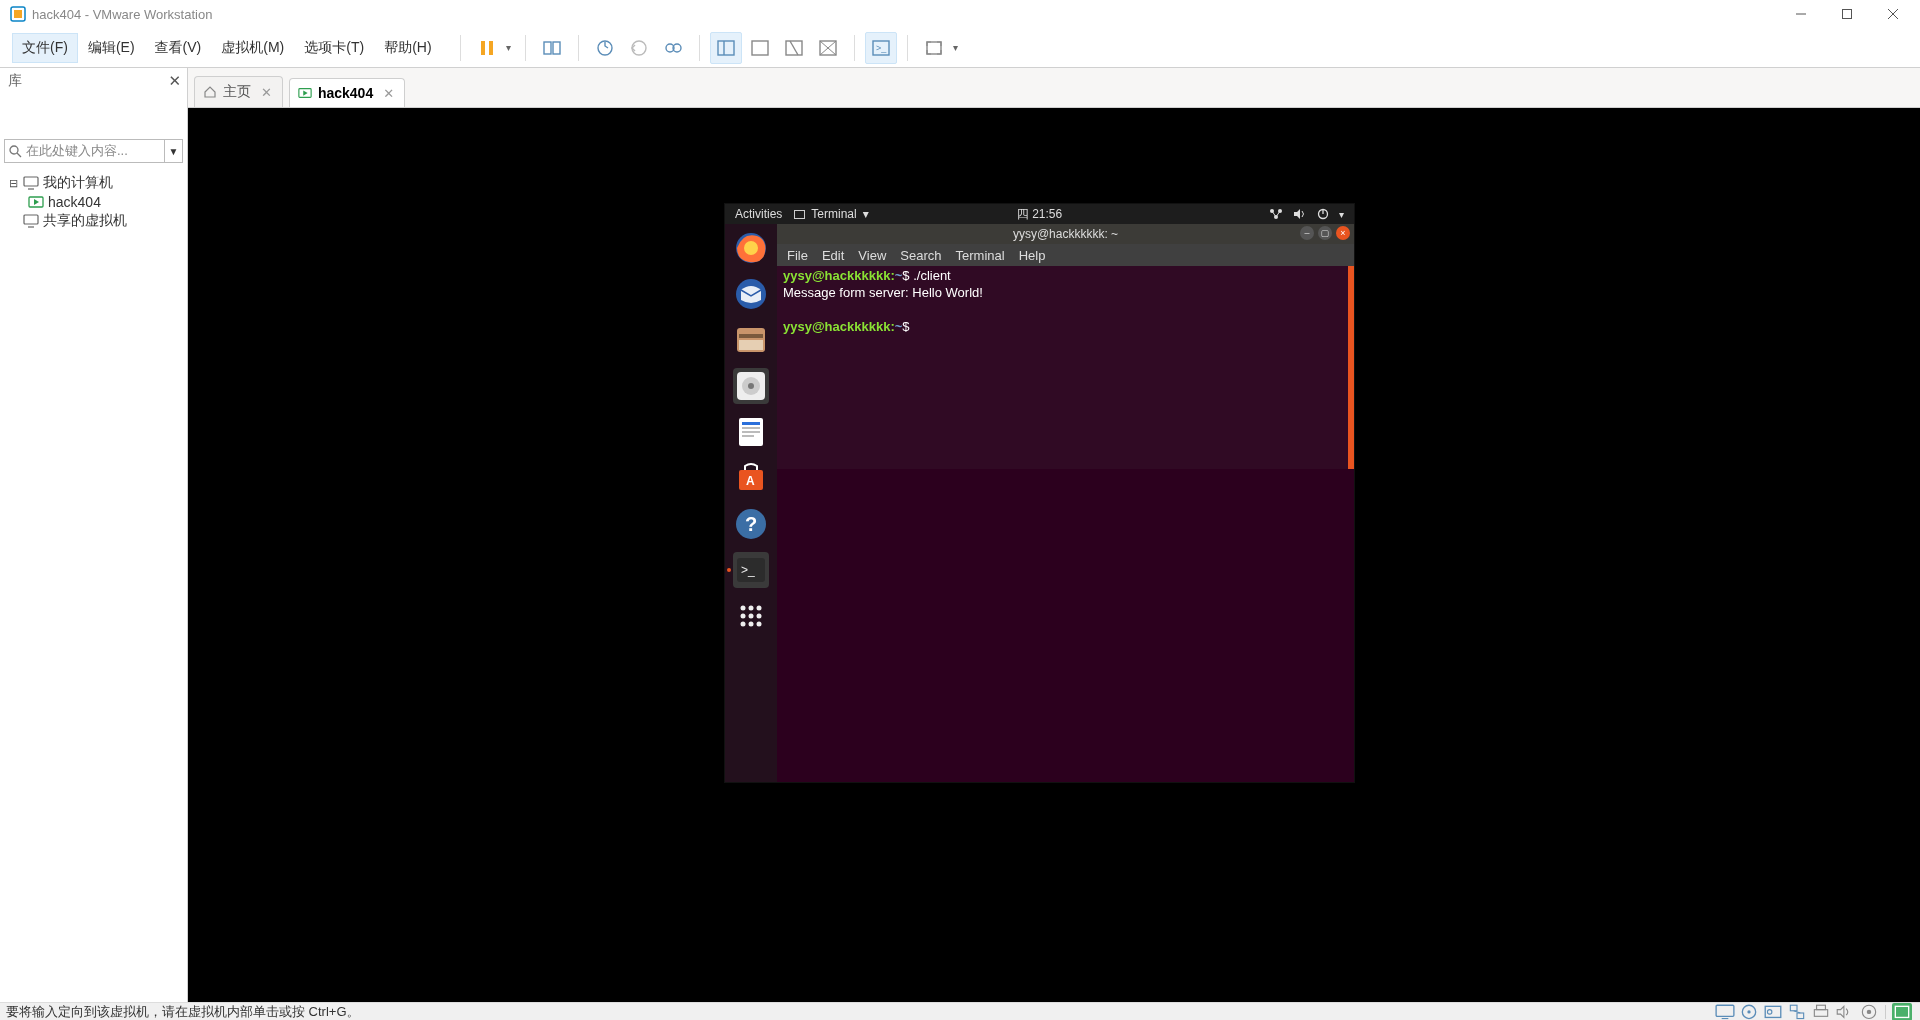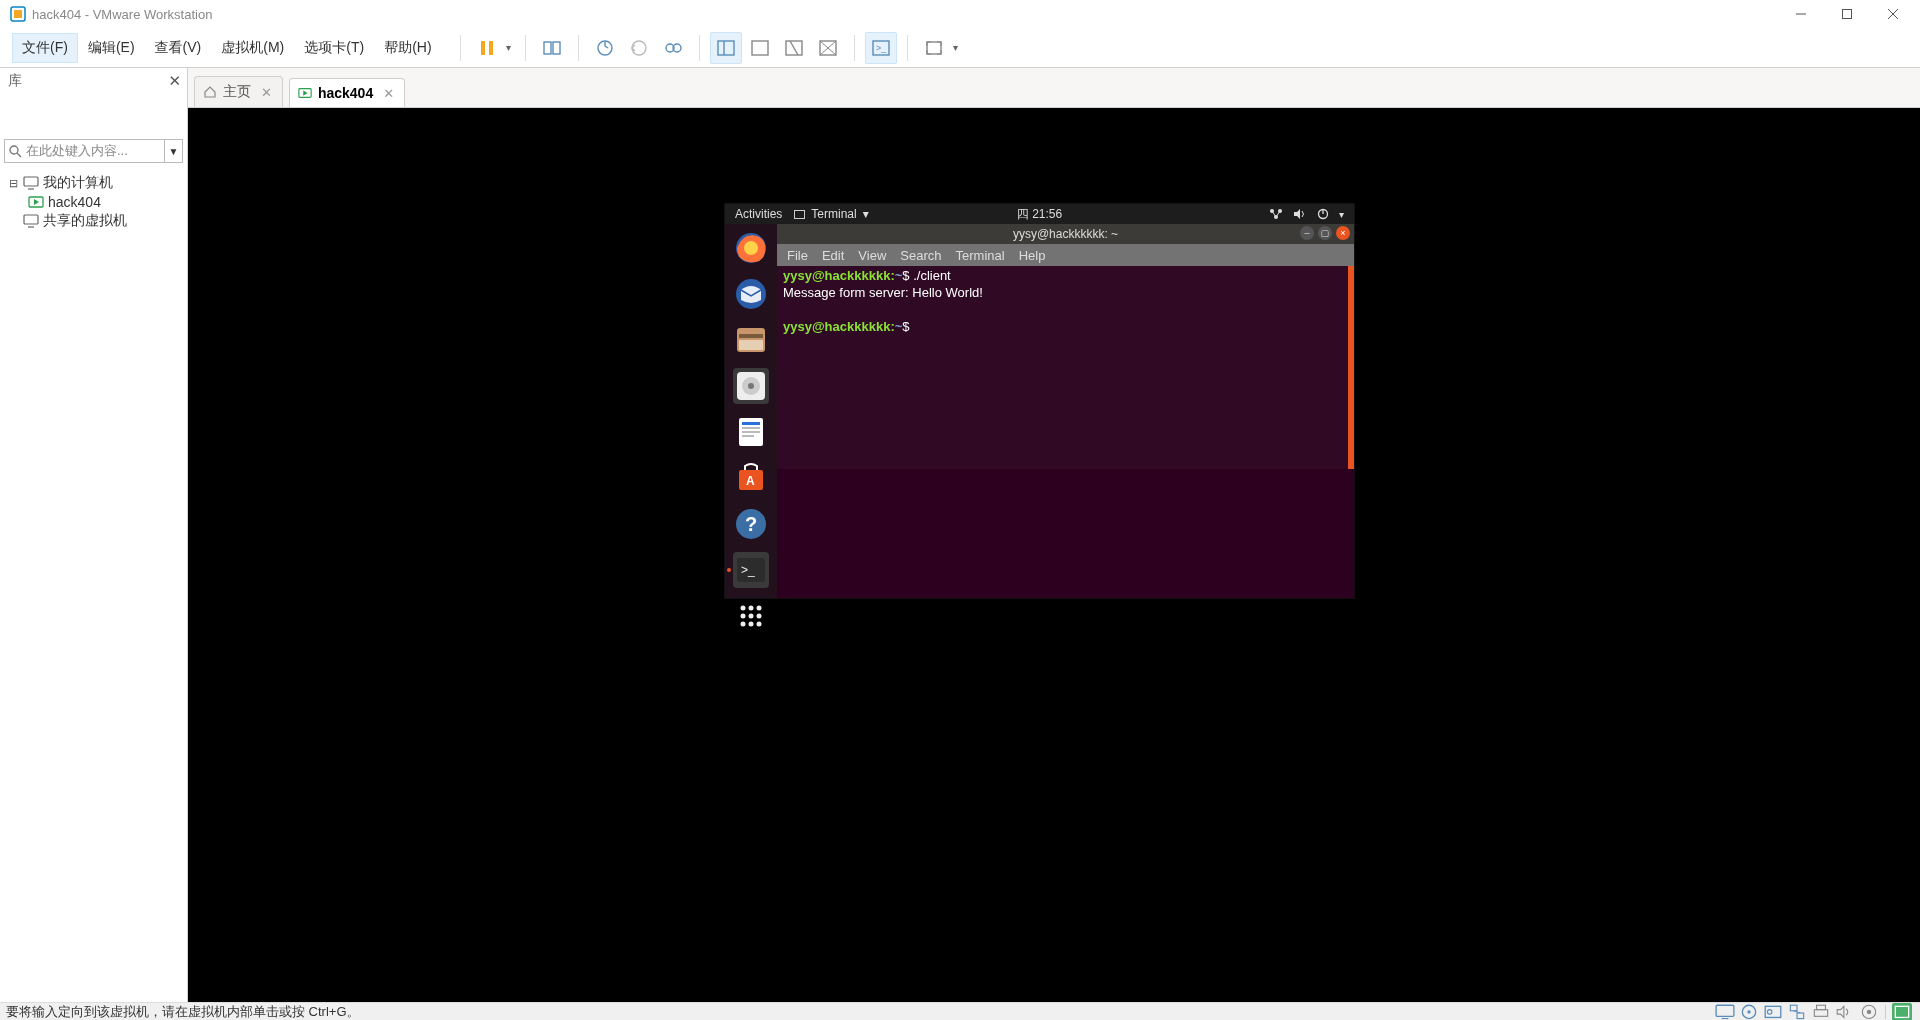"Activities" .guest { height: 394px -> 578px }
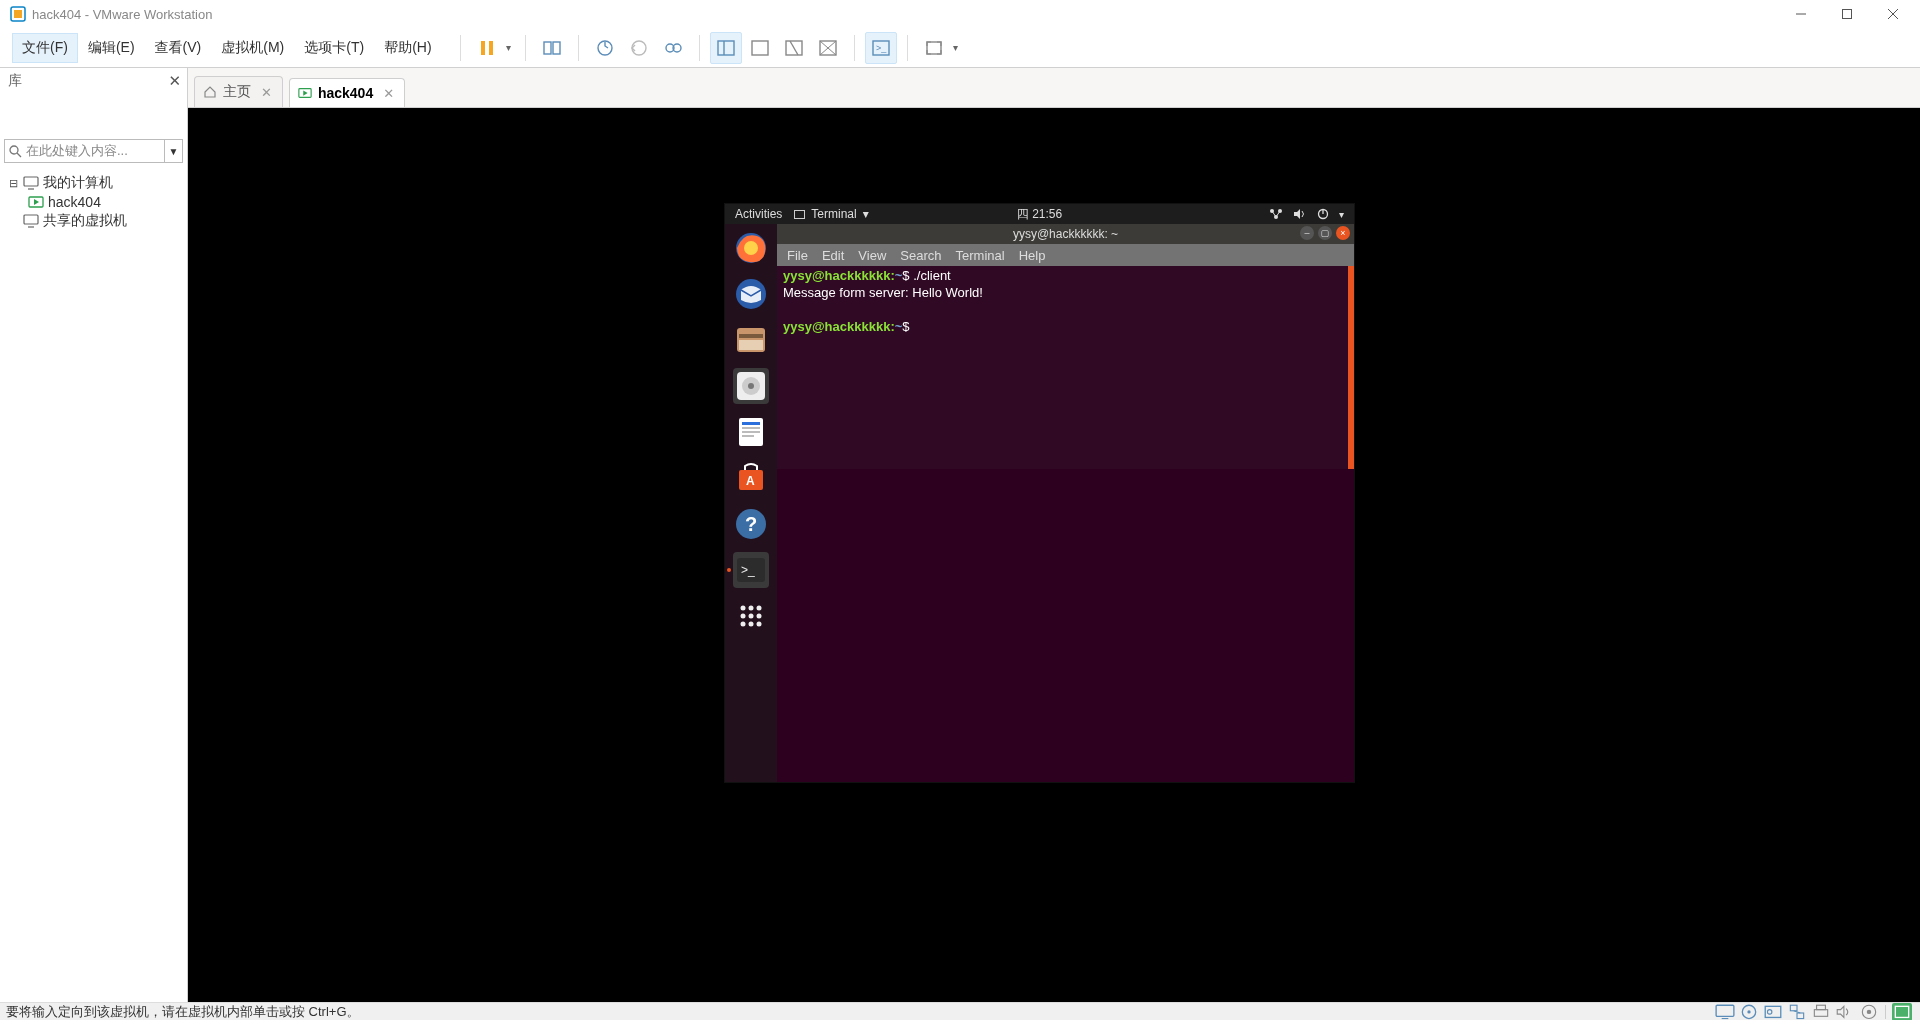"File" .term-menu { background: #737373 -> #404040 }
